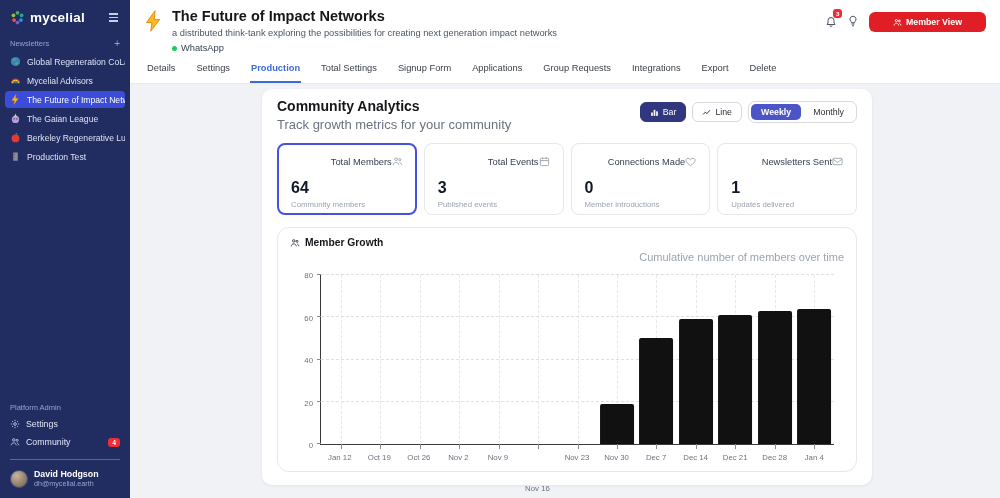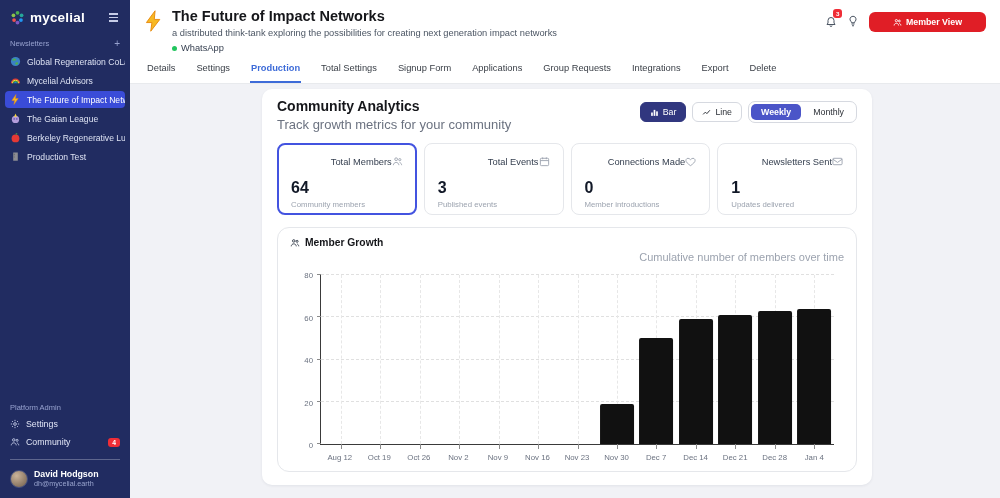"Aug 12" div.xlab { text: Aug -> Jan }
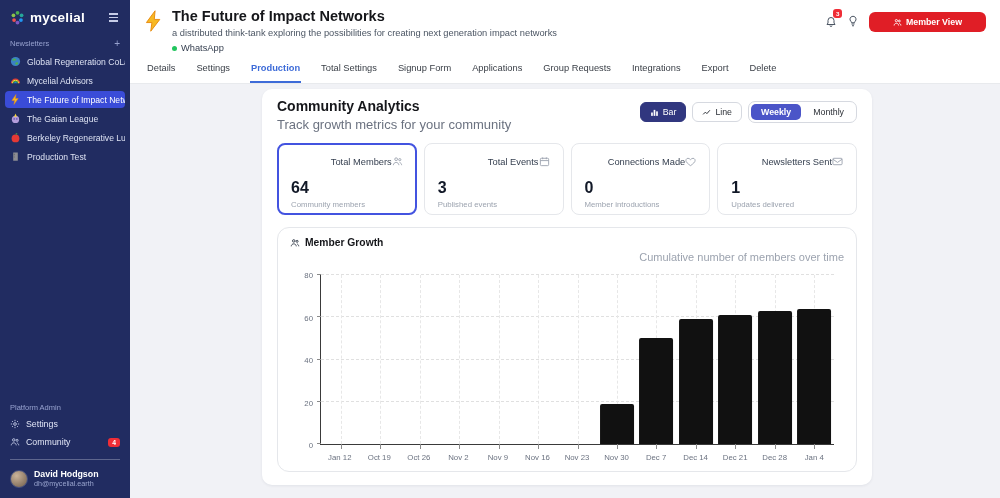"Nov 16" div.xlab { margin-top: none -> 31px }
